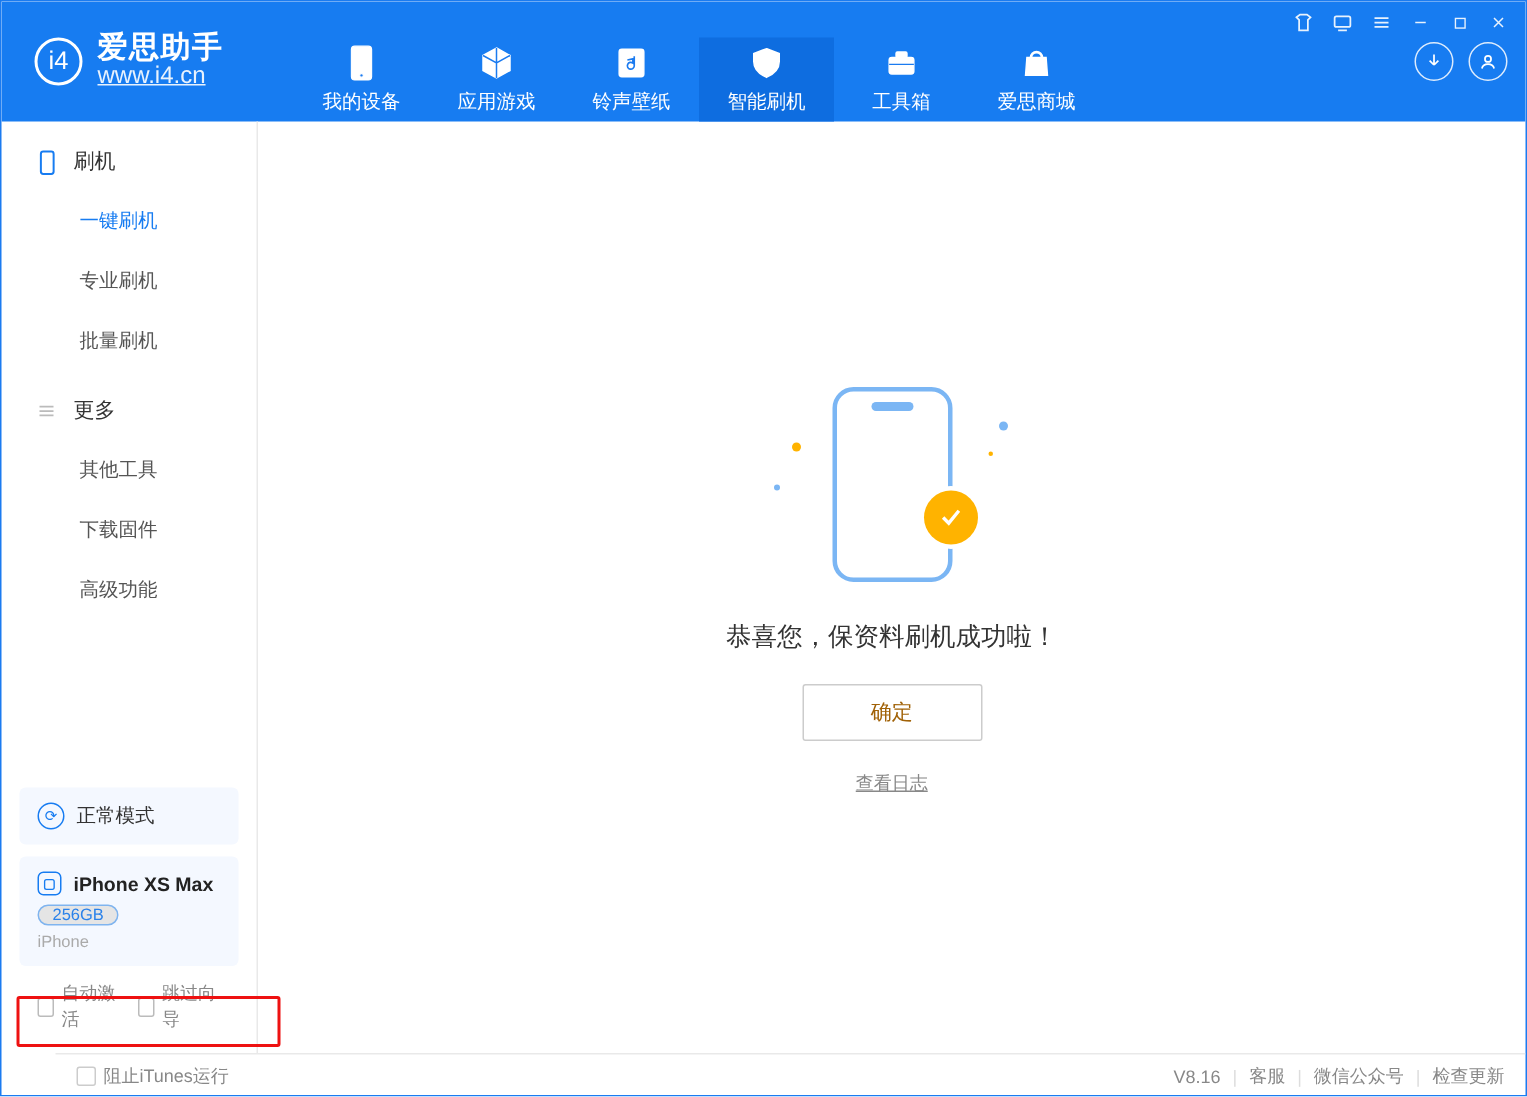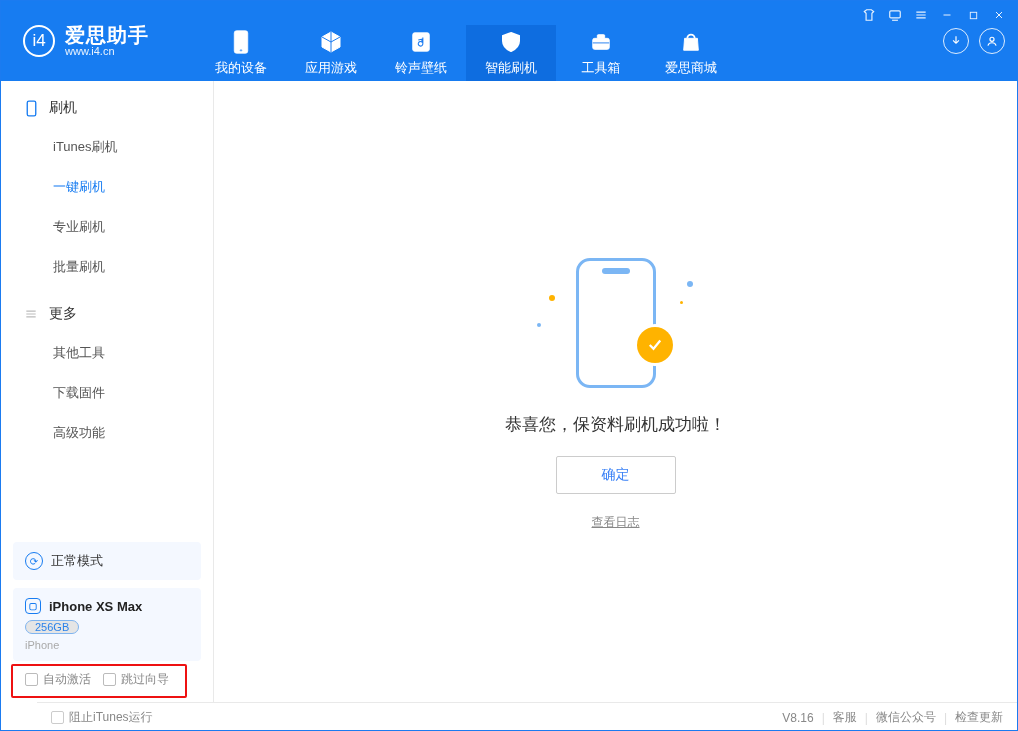"www.i4.cn" .brand-url { font-size: 11px -> 16px; text-decoration: none -> underline }
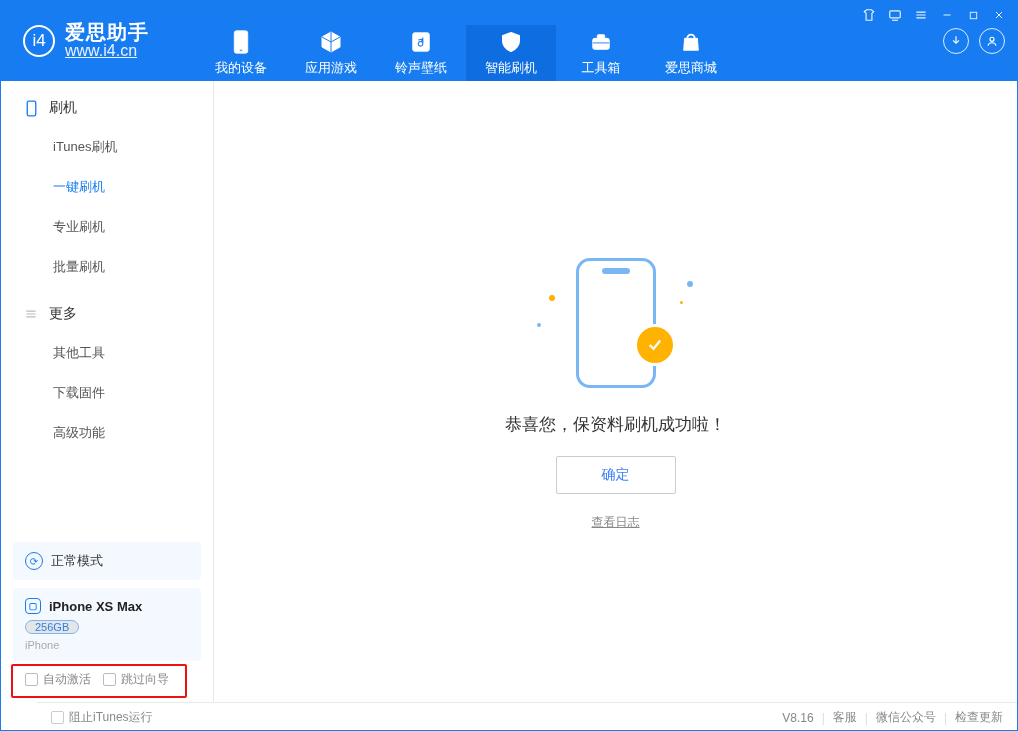"刷机" .sidebar { width: 213px -> 171px }
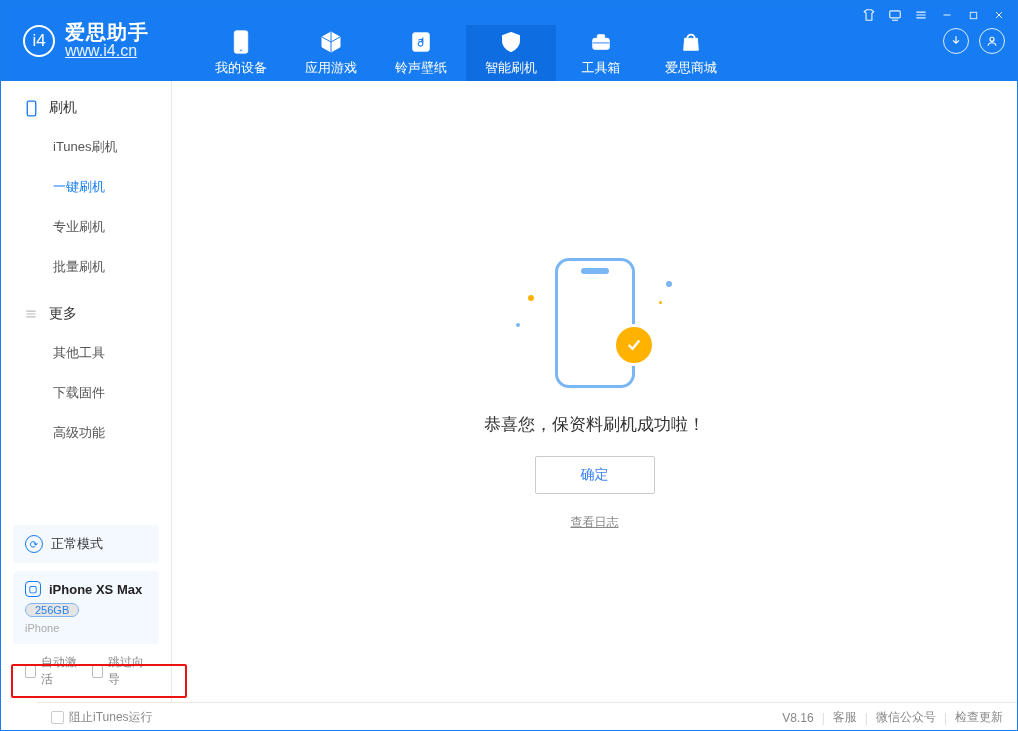"iTunes刷机" div.sb-item { html: <div>iTunes刷机</div> -> none }
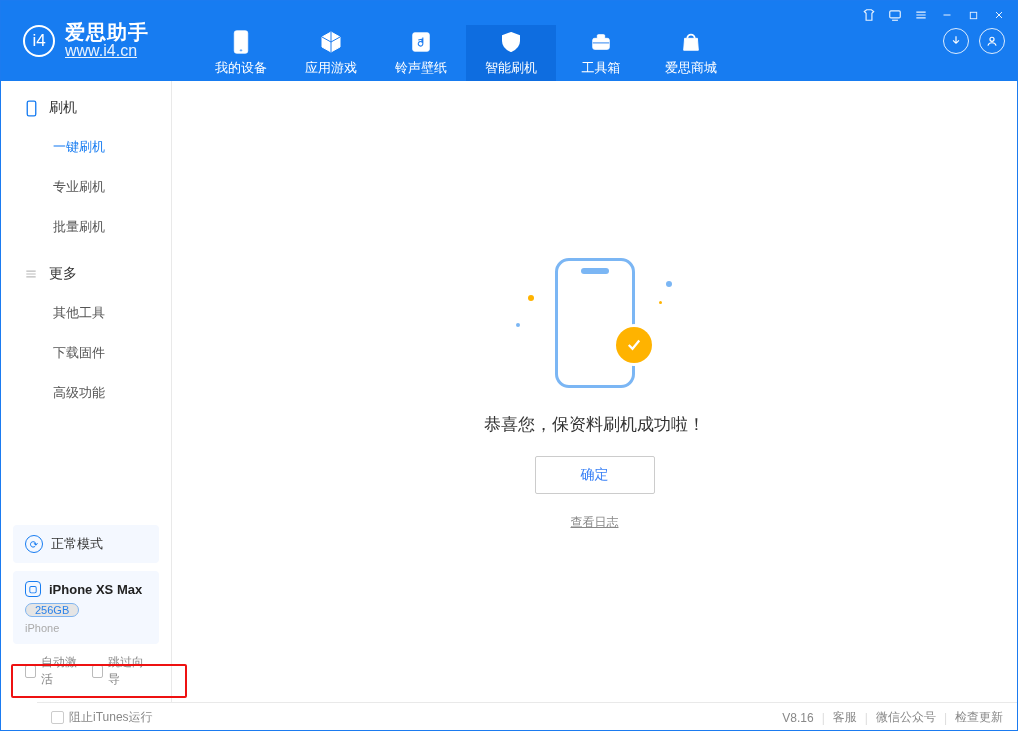"确定" .ok-btn { color: #3b82f6 -> #a16207 }
